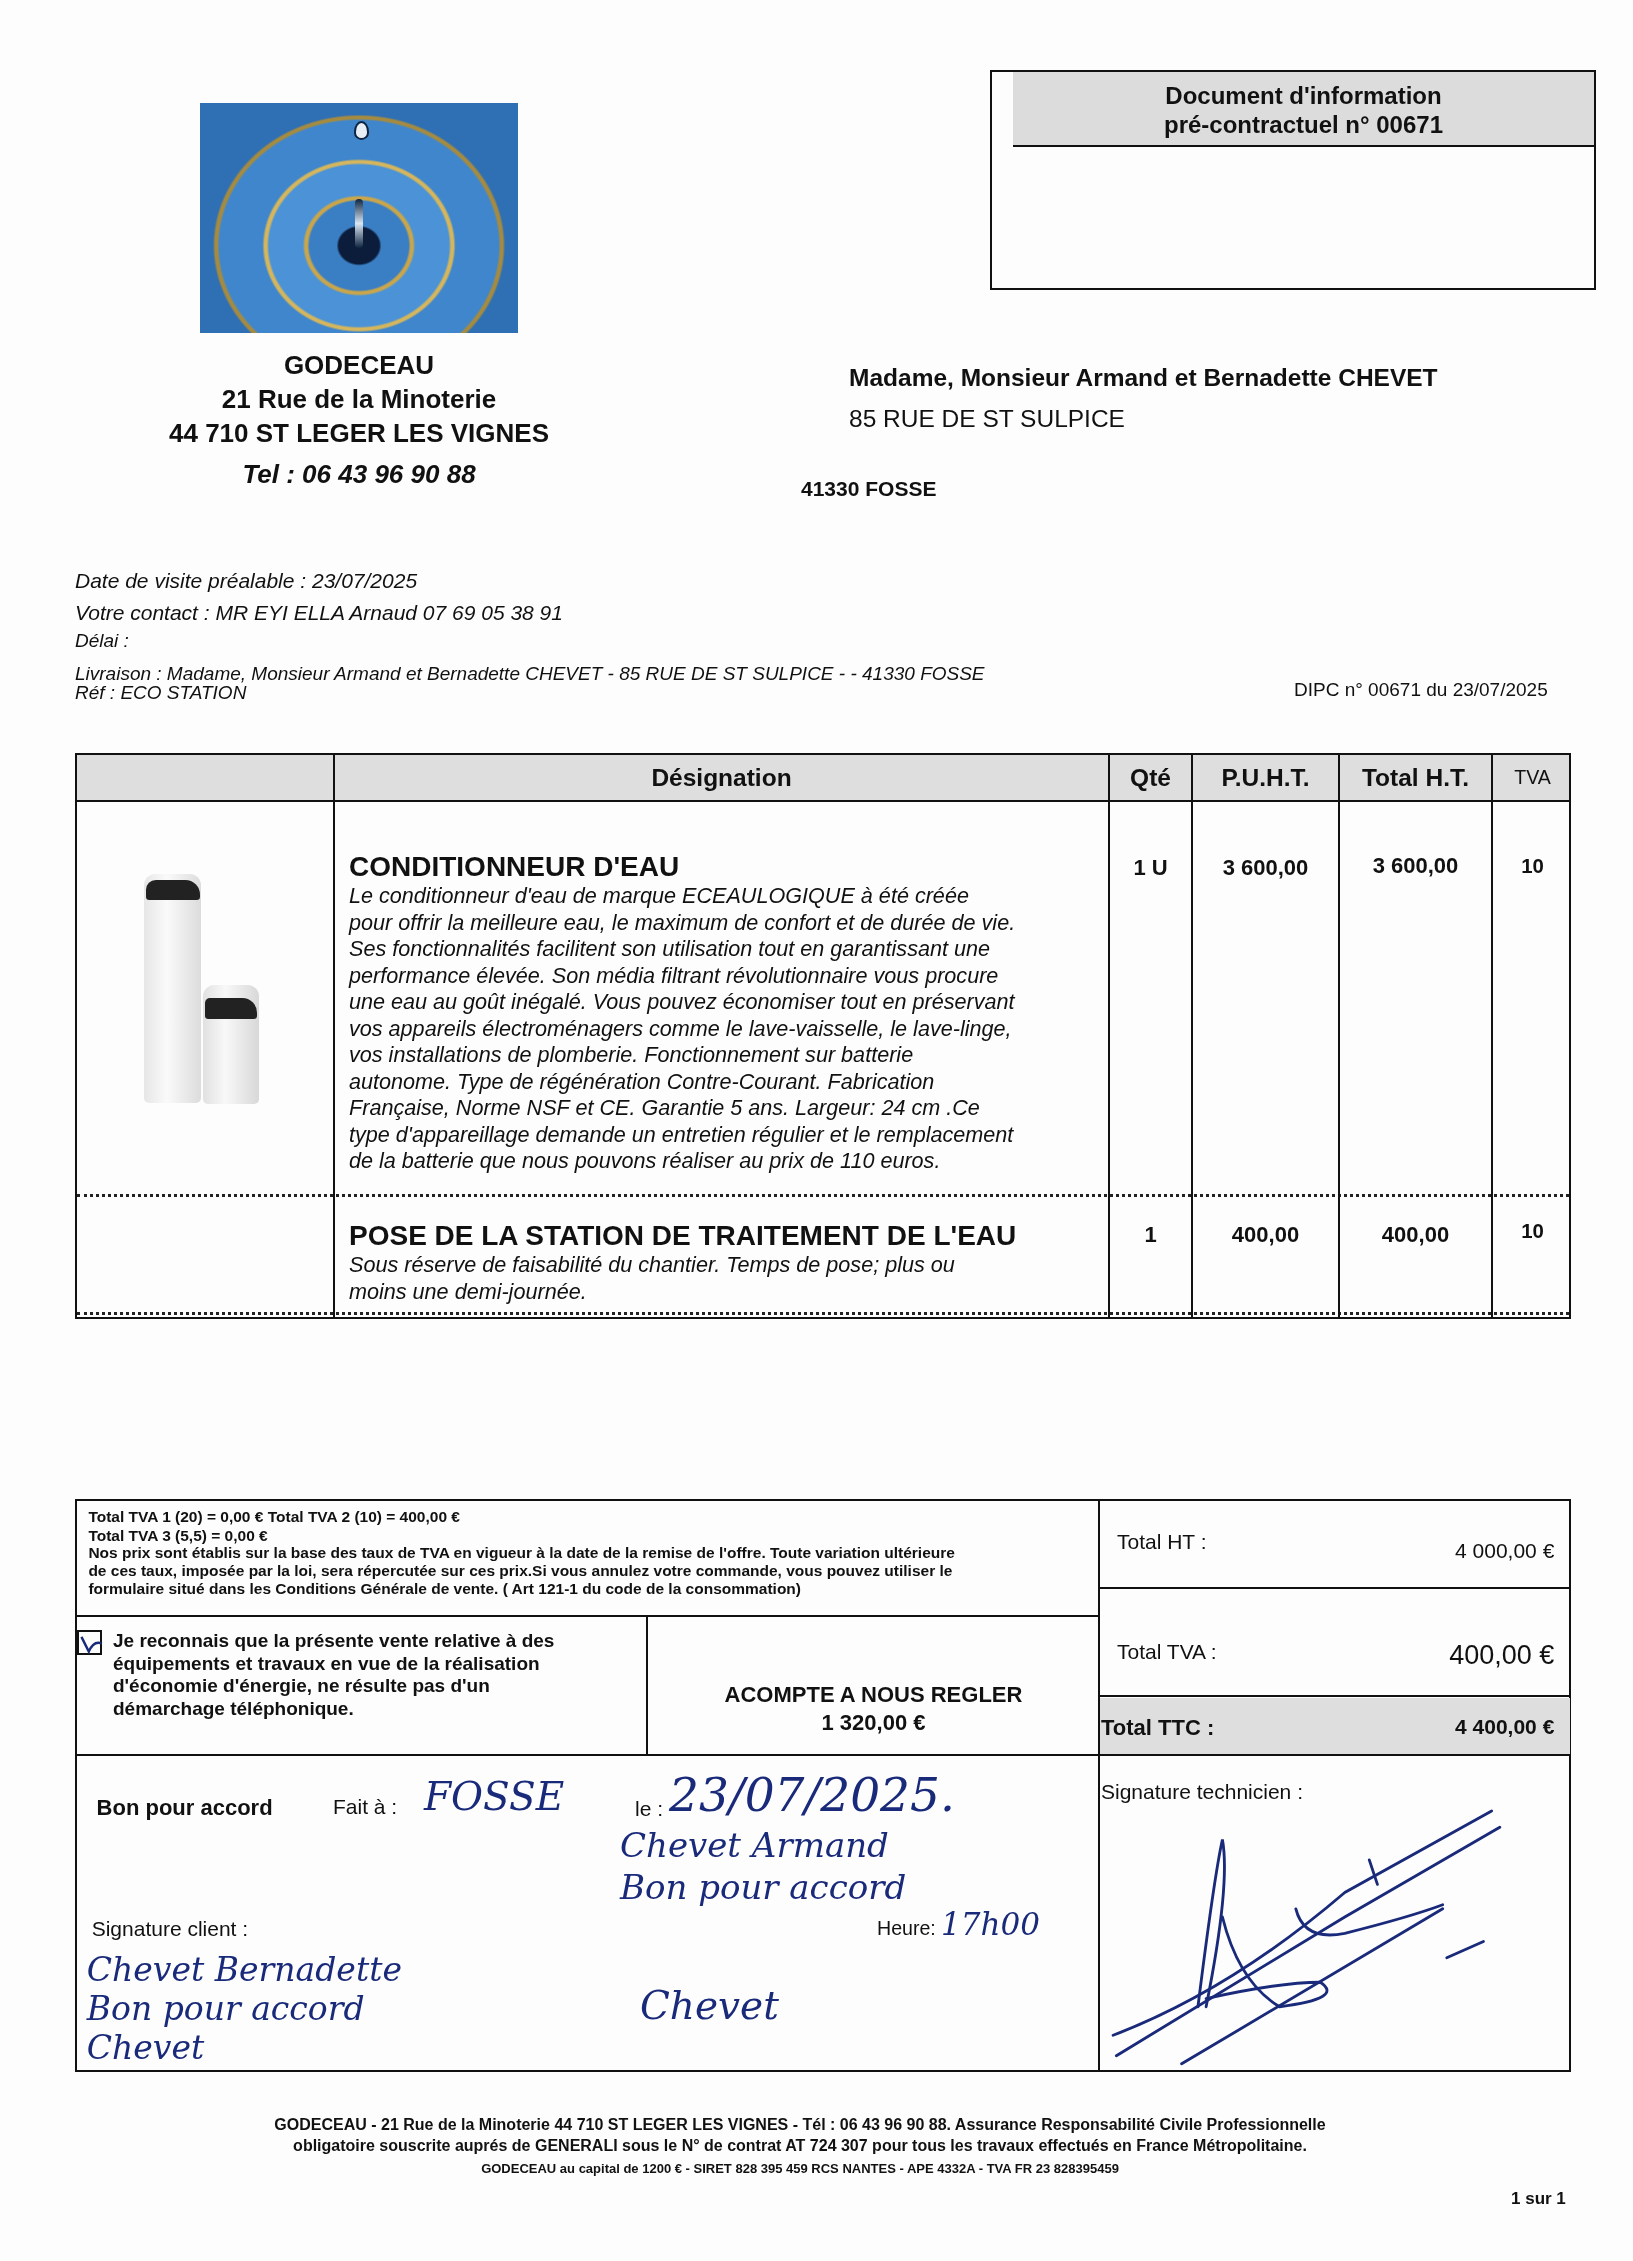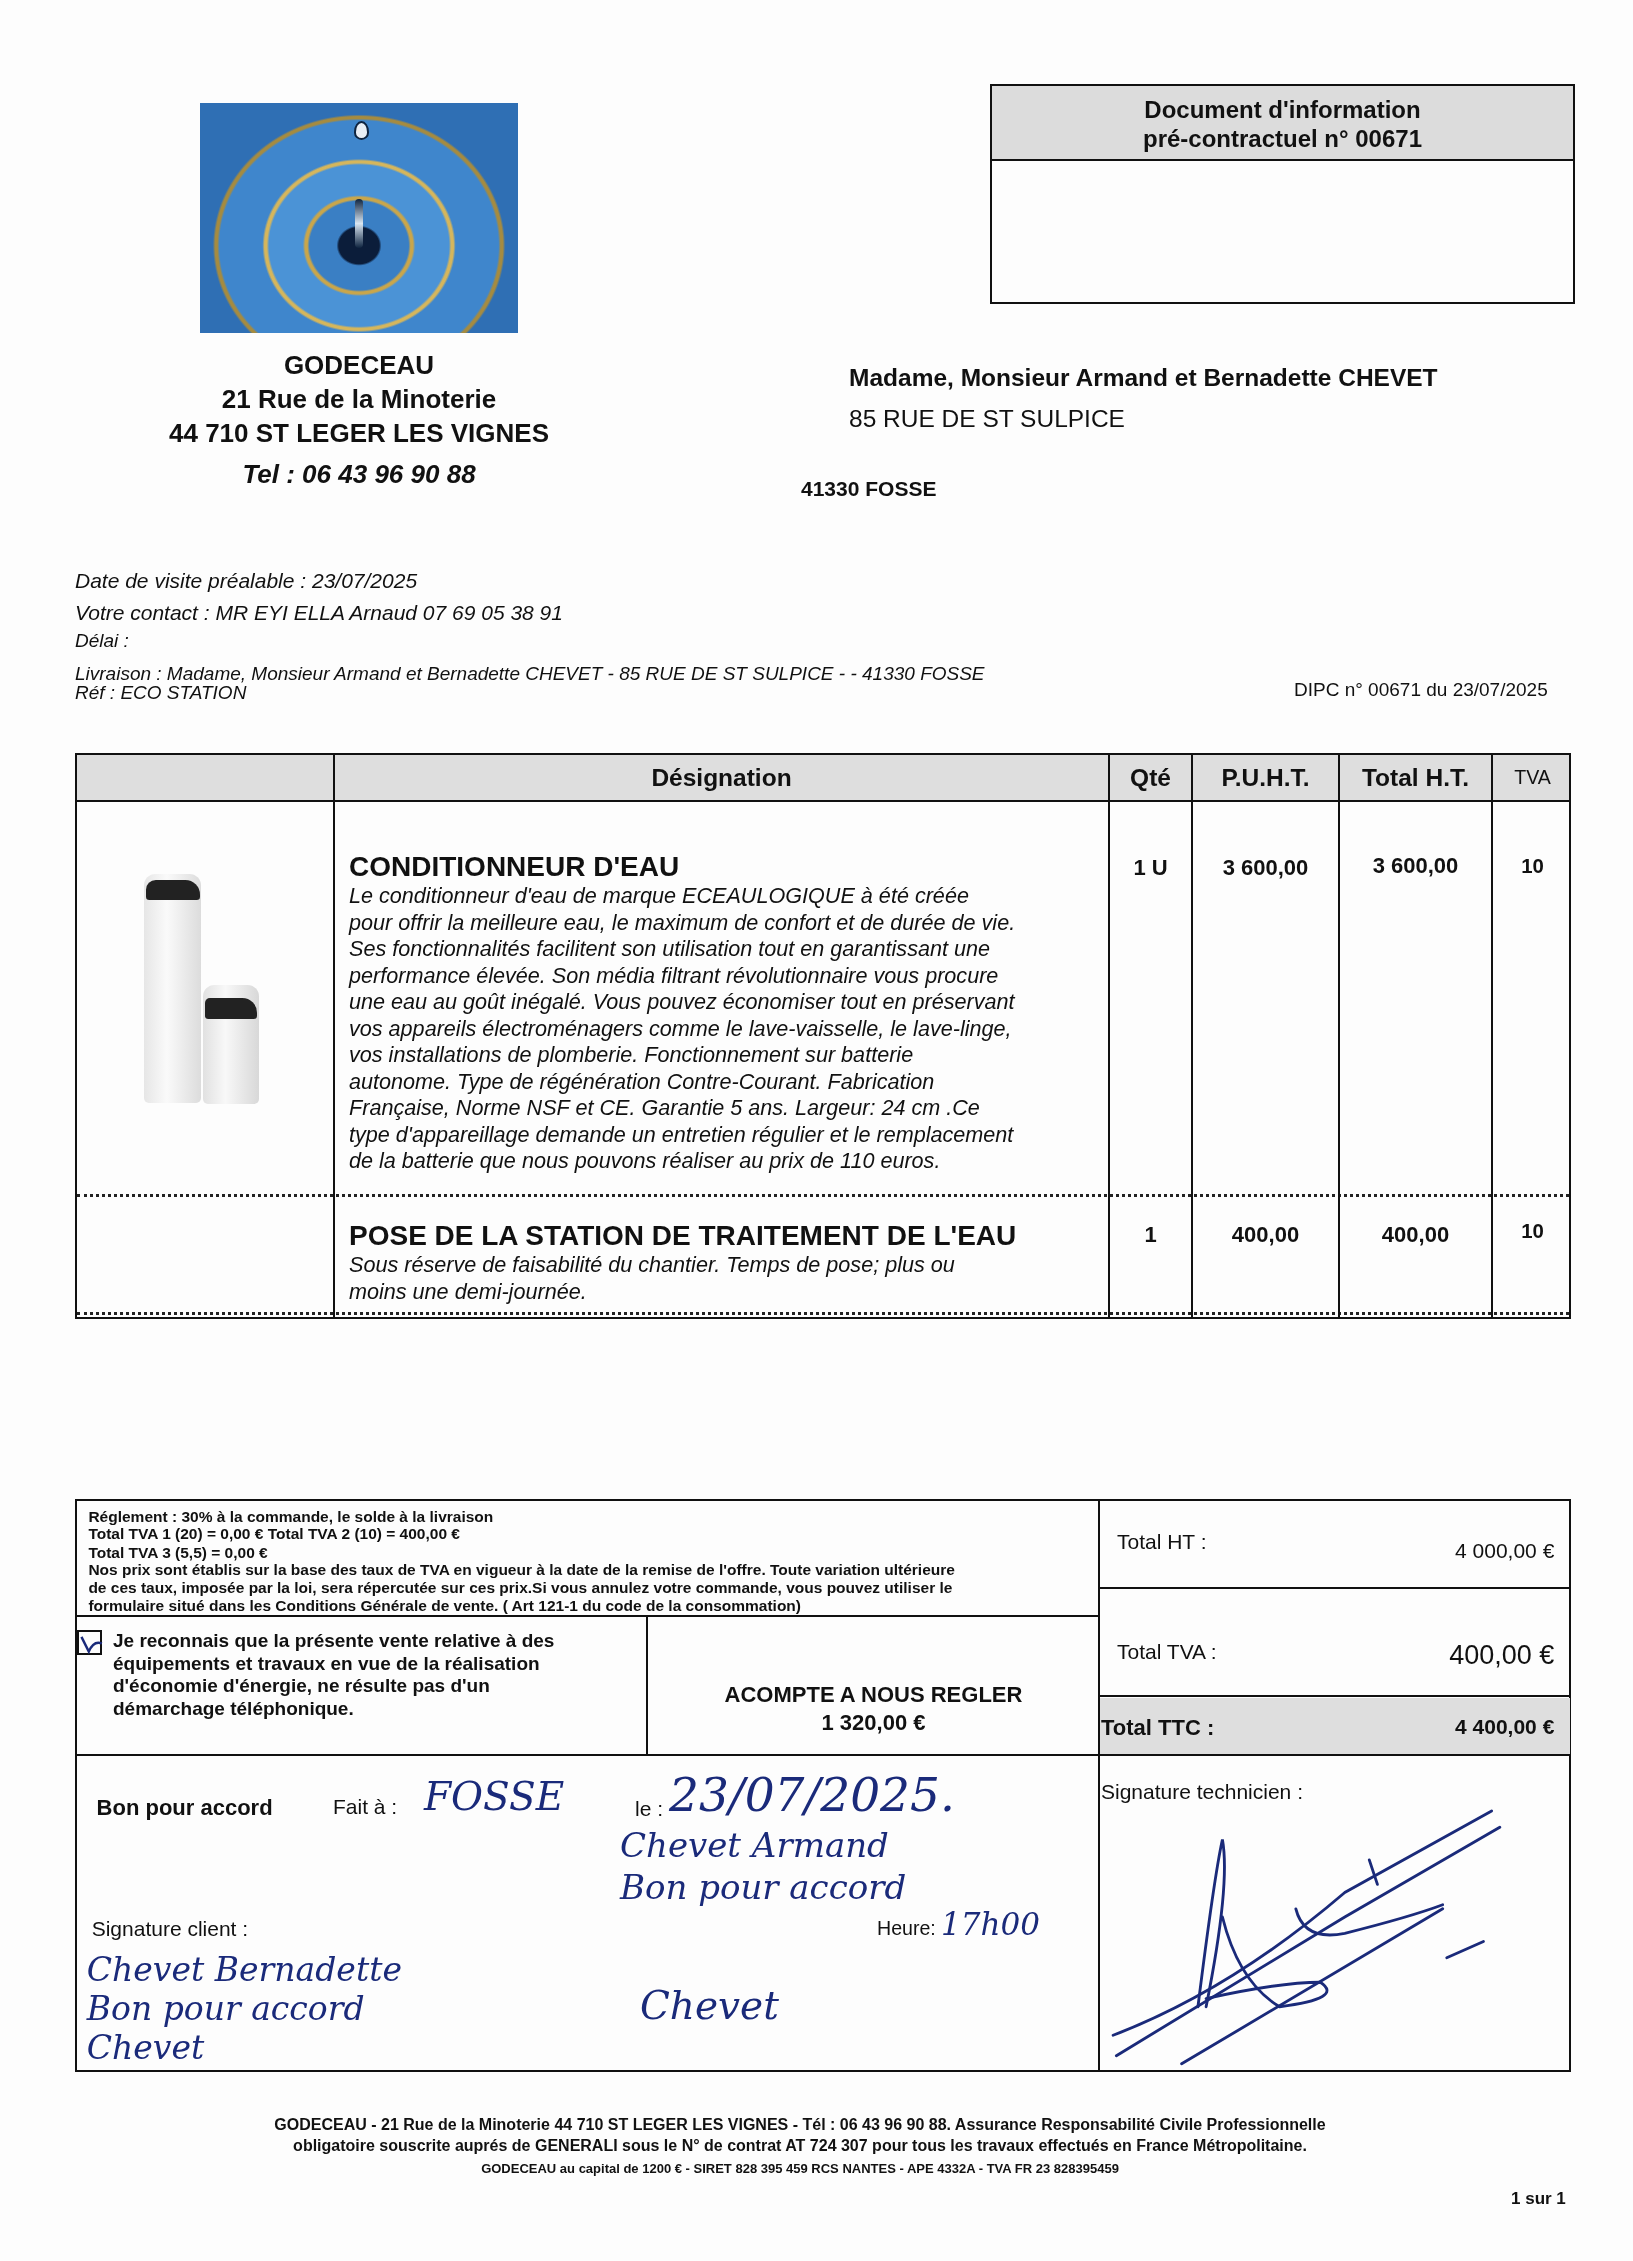"Document d'information" #infobox { padding-left: none -> 21px; top: 84px -> 70px }
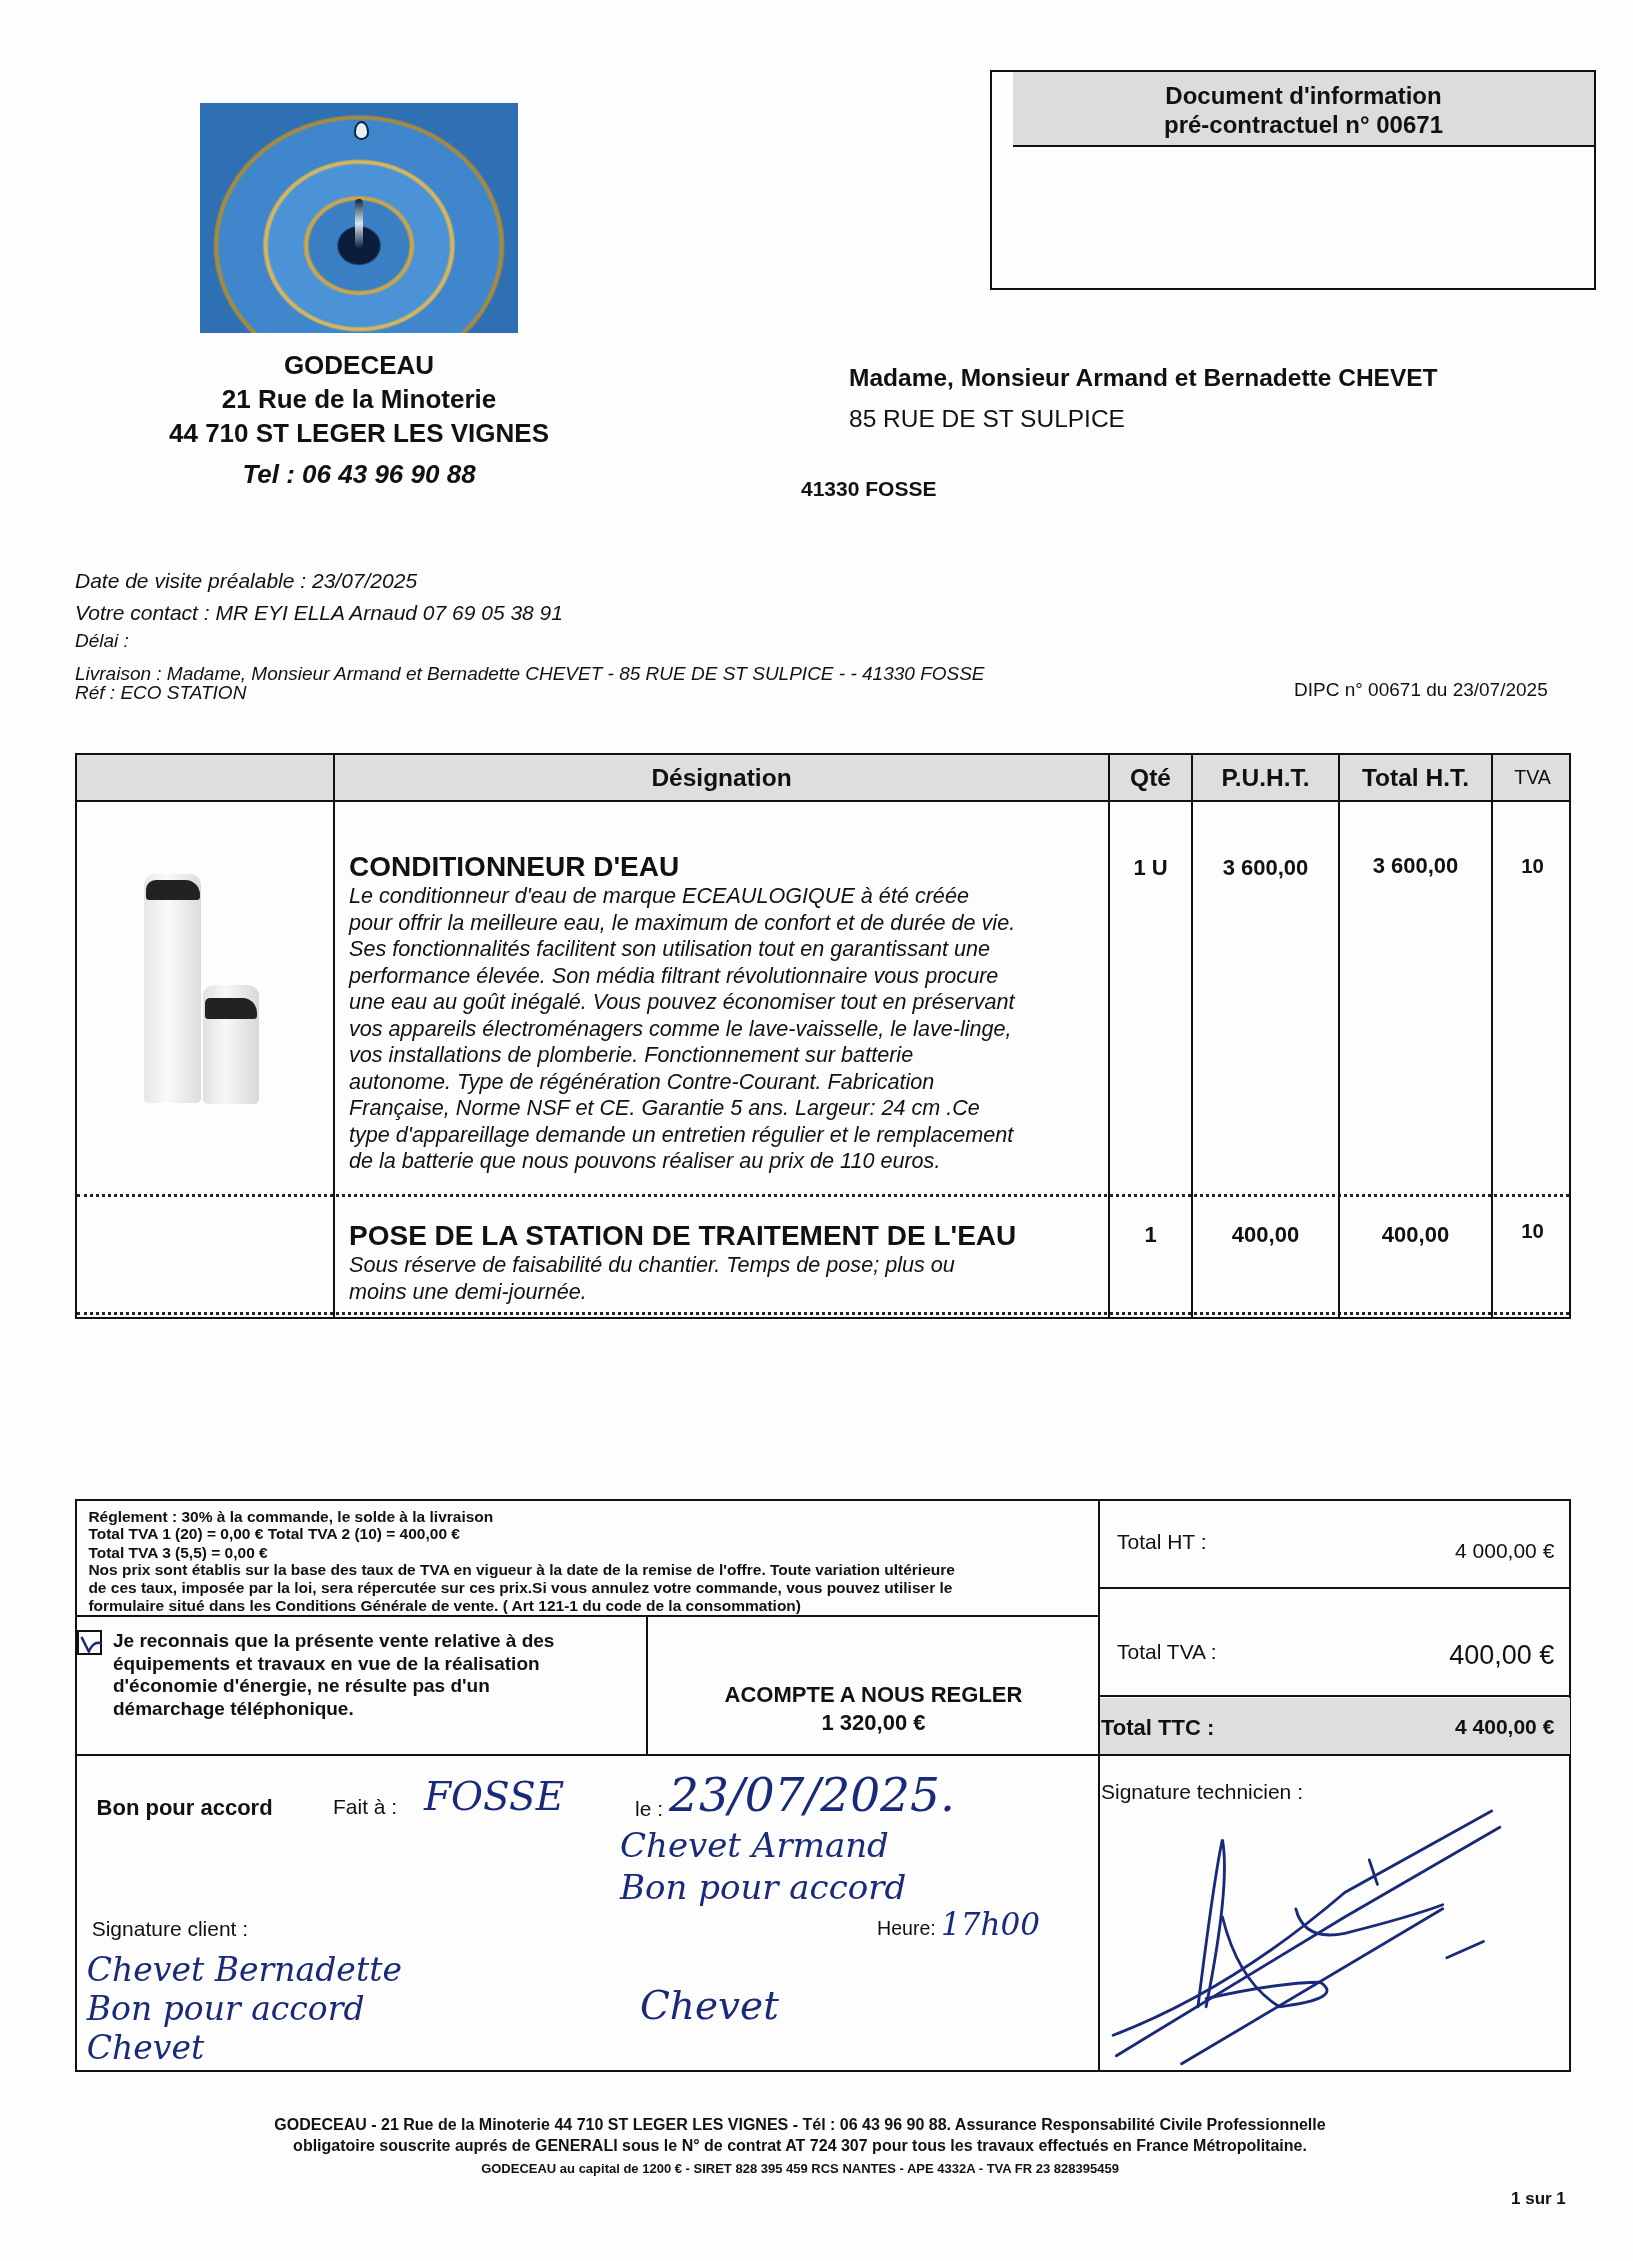"Réglement : 30% à la" div.small-b { html: <div>Réglement : 30% à la commande, le solde à la livraison</div> -> none }
